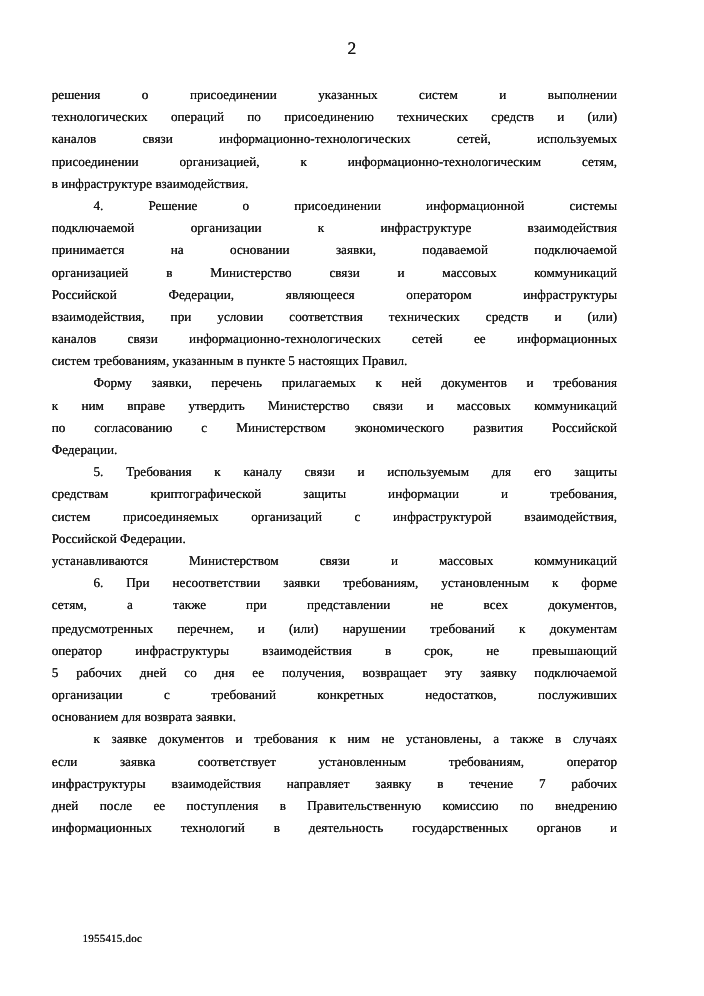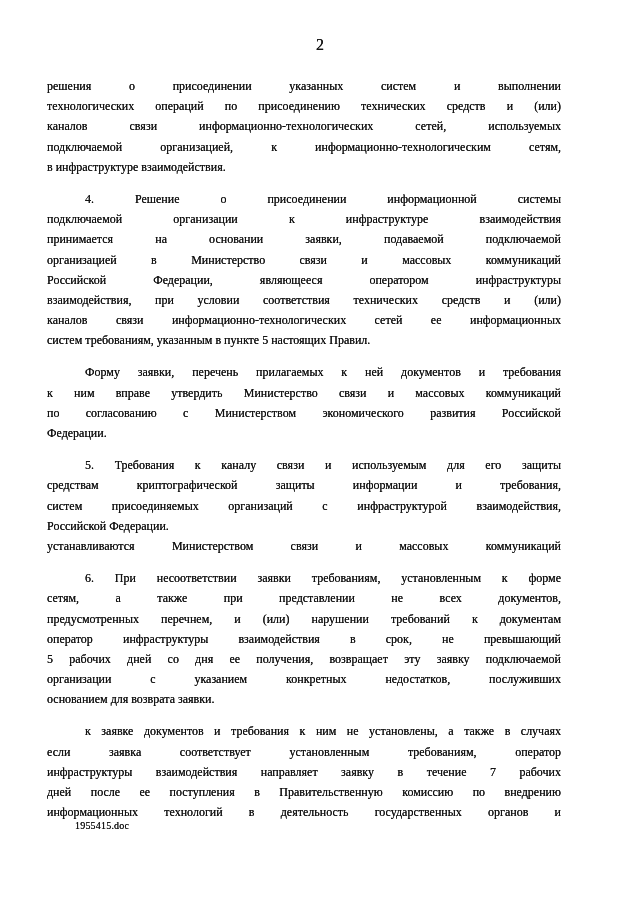"подключаемой организацией, к" div.line { text: подключаемой -> присоединении }
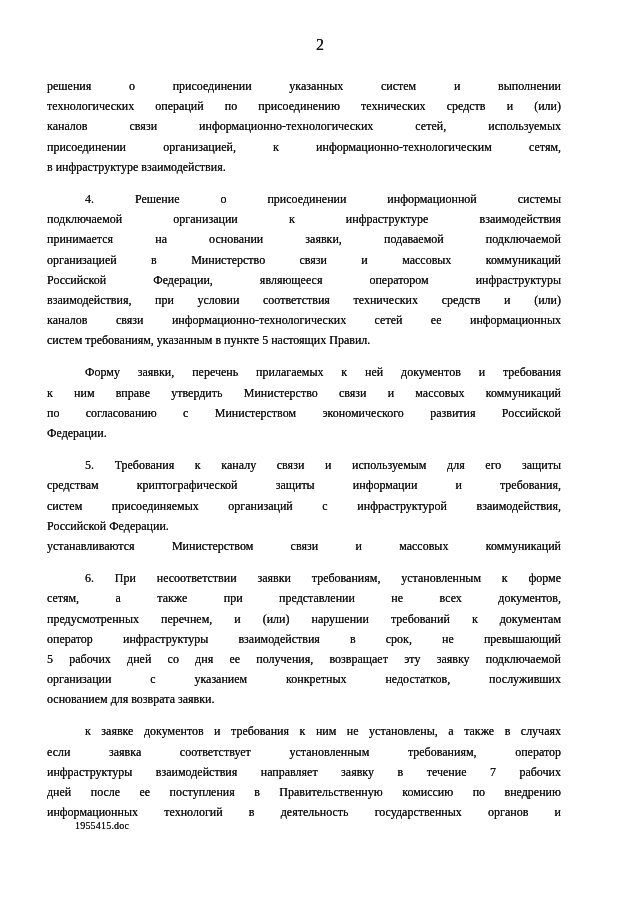"4. Решение о присоединении" .para-indent .line:first-child { margin-top: 12px -> none }
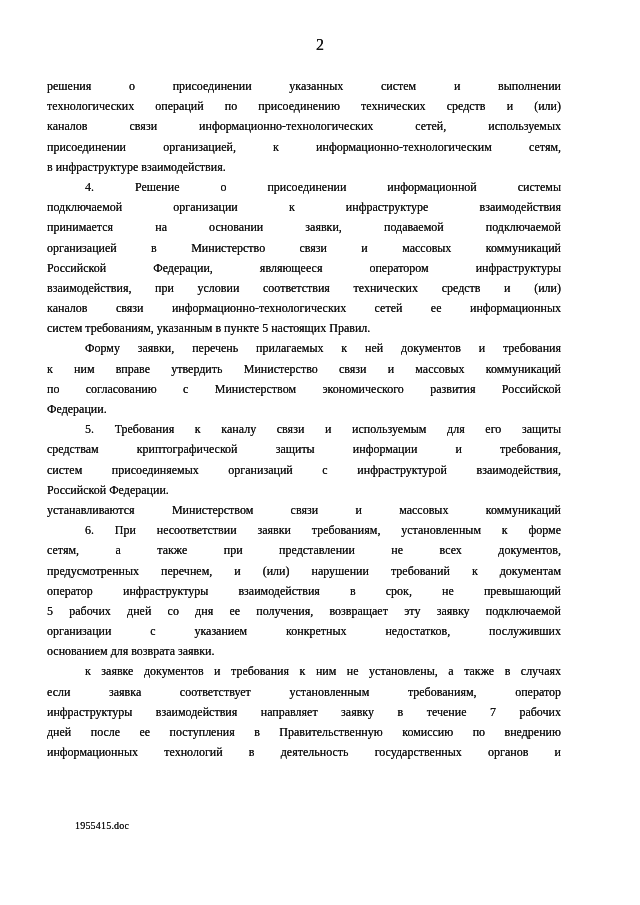"организации с указанием конкретных" div.line { text: указанием -> требований }
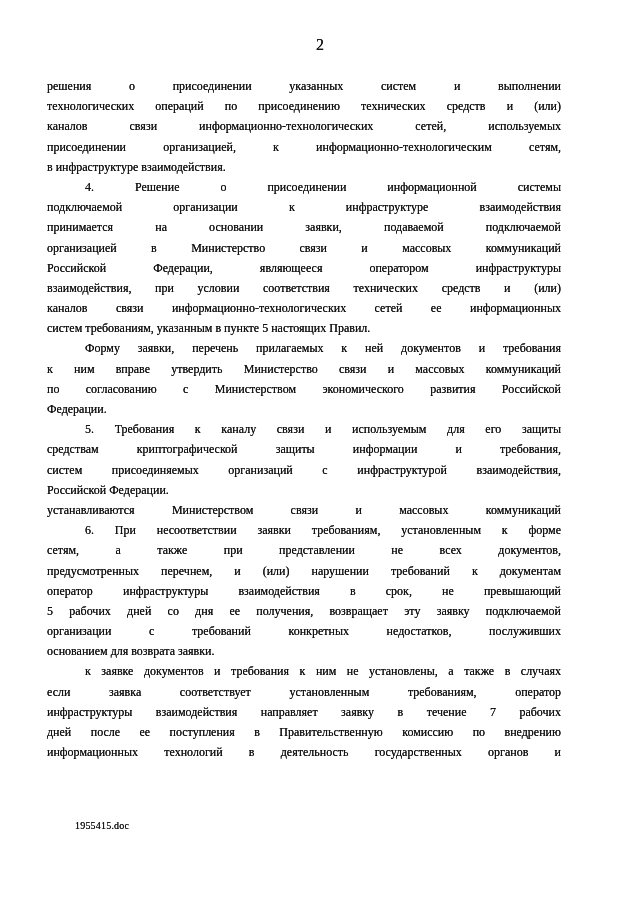"1955415.doc" .doc-footer { top: 820px -> 848px }
